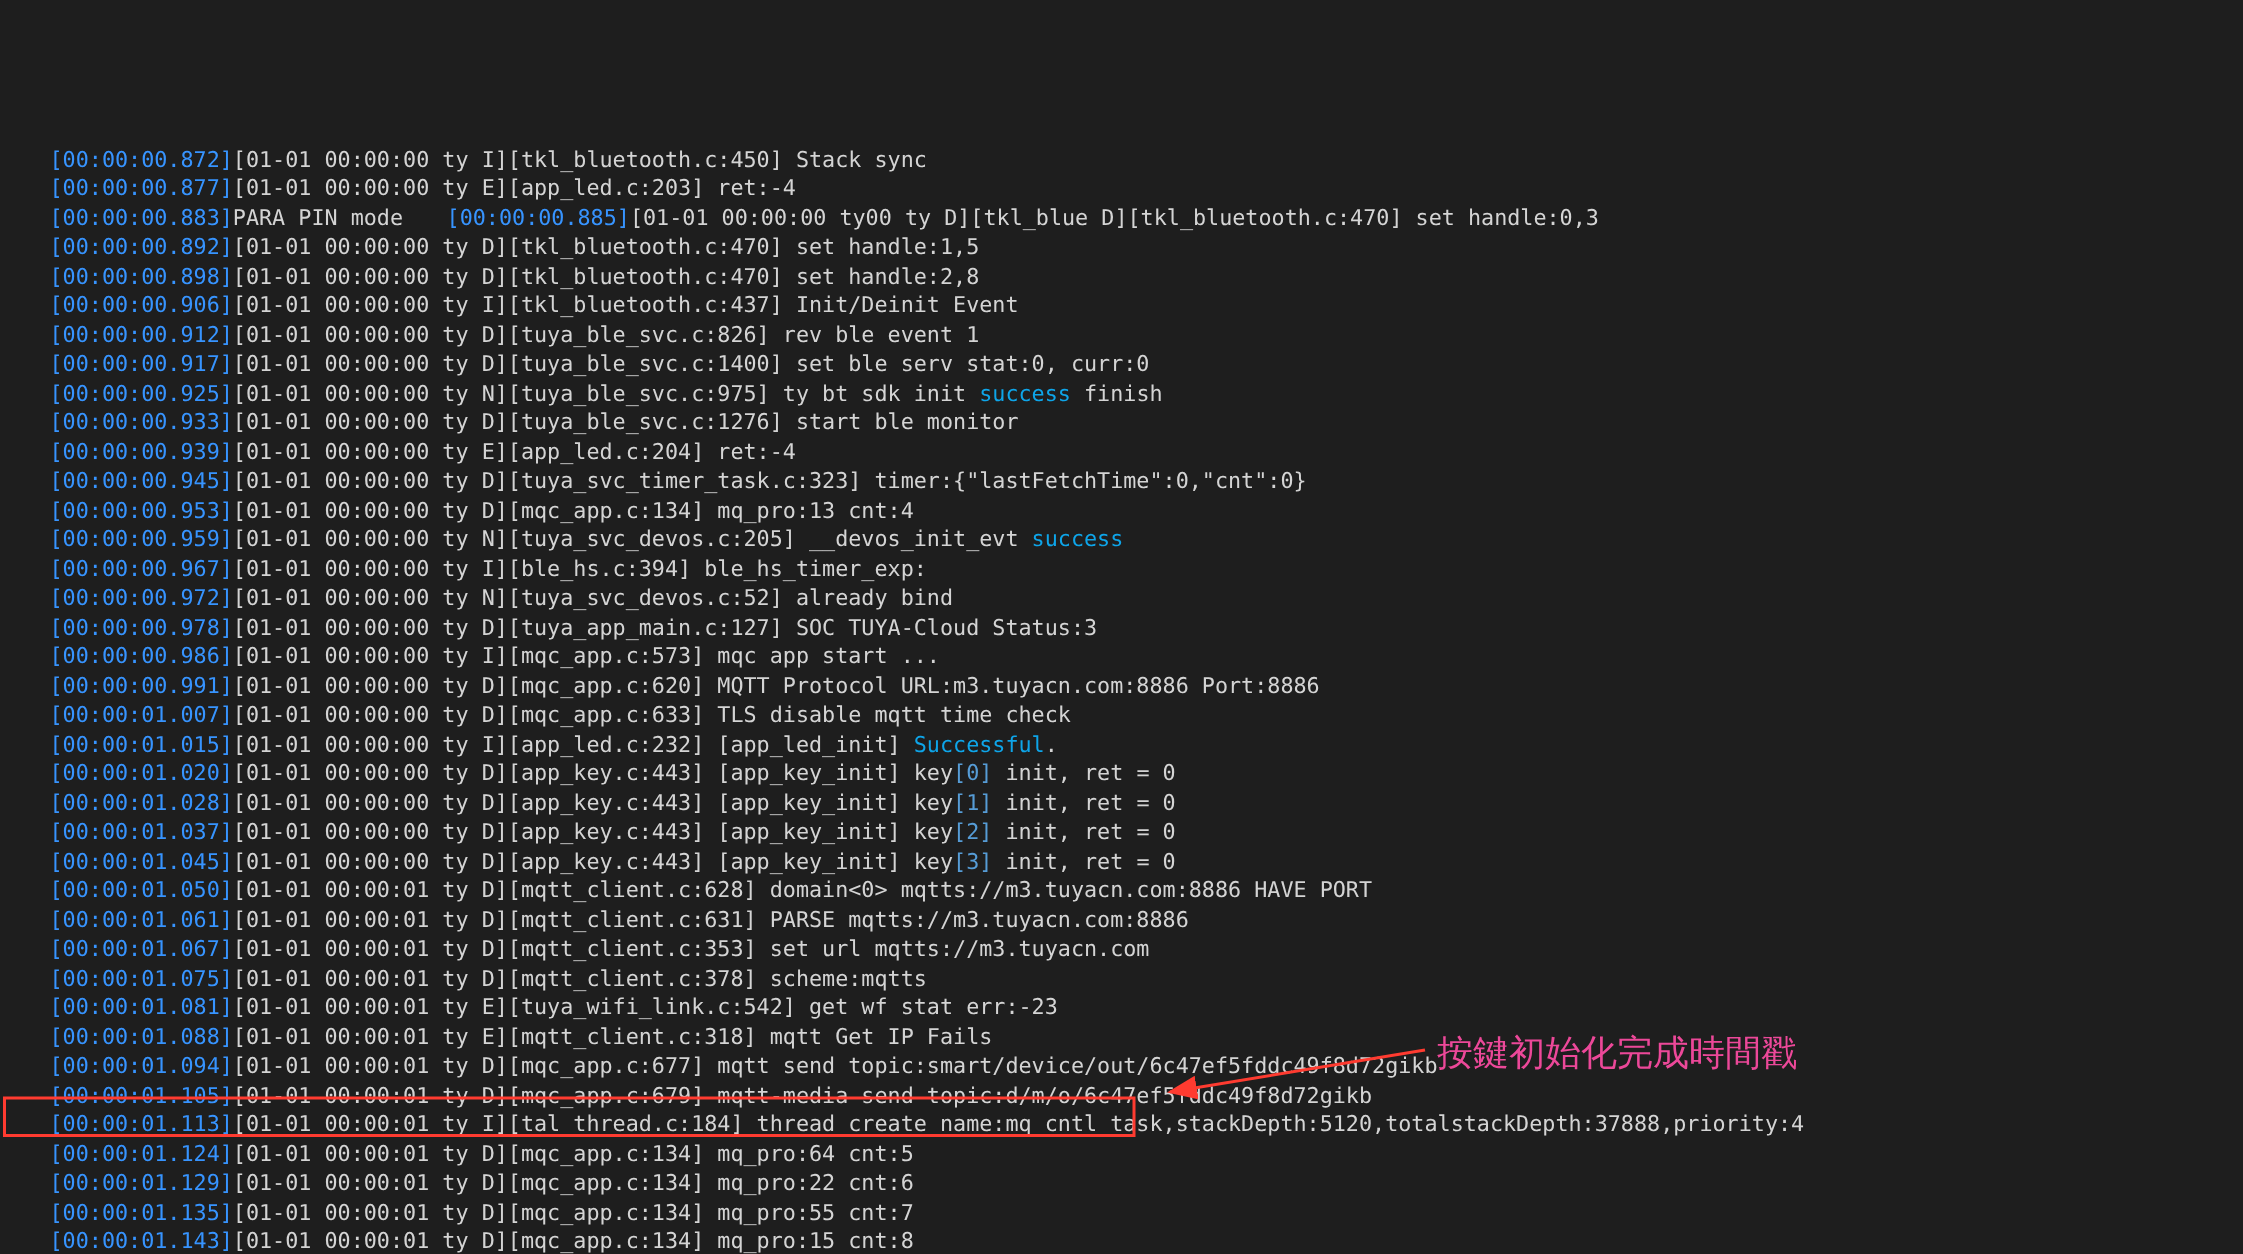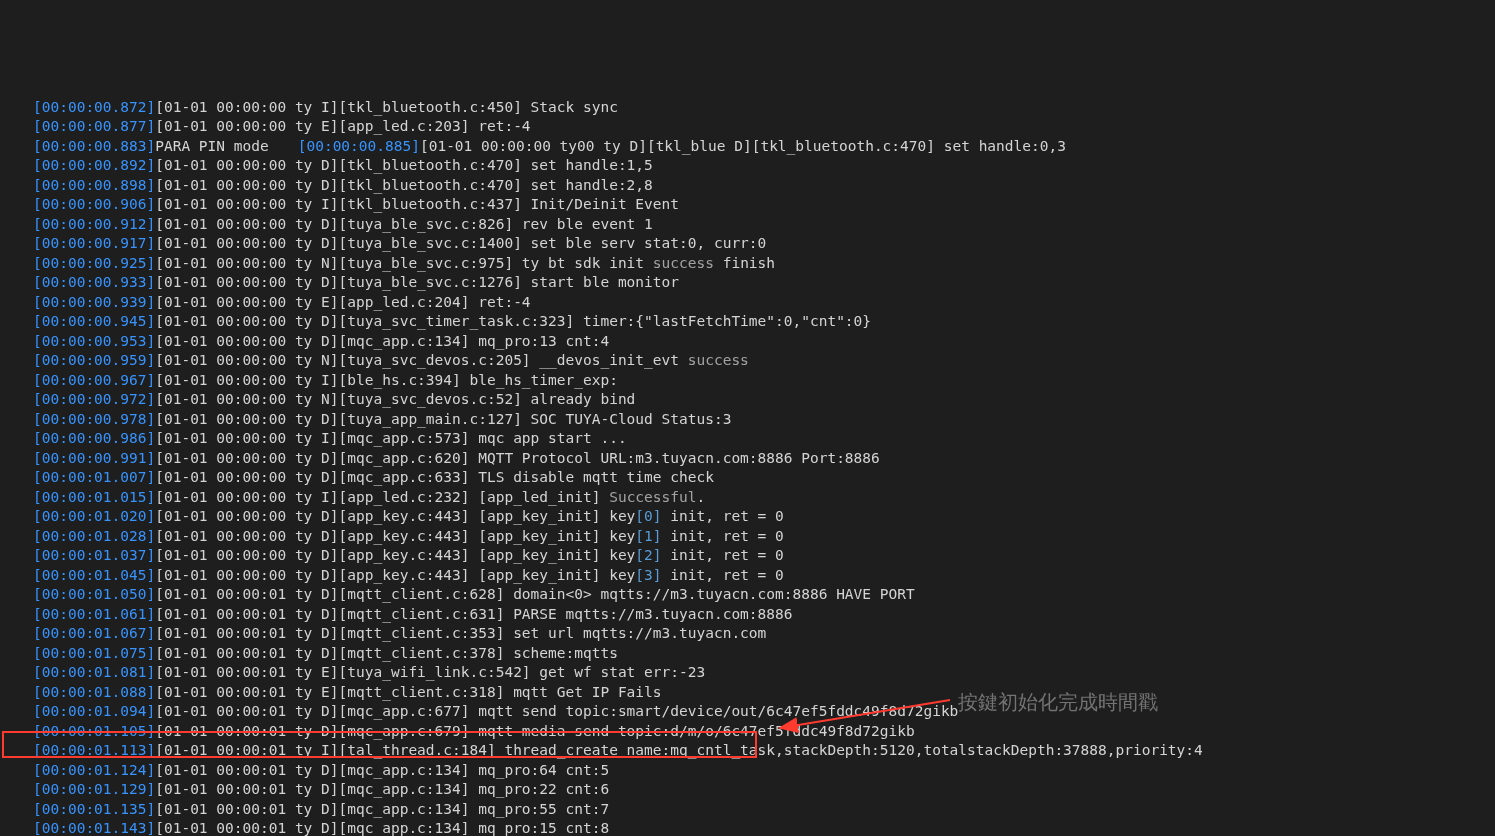"success" .green { color: #a3a3a3 -> #0ea5e9 }
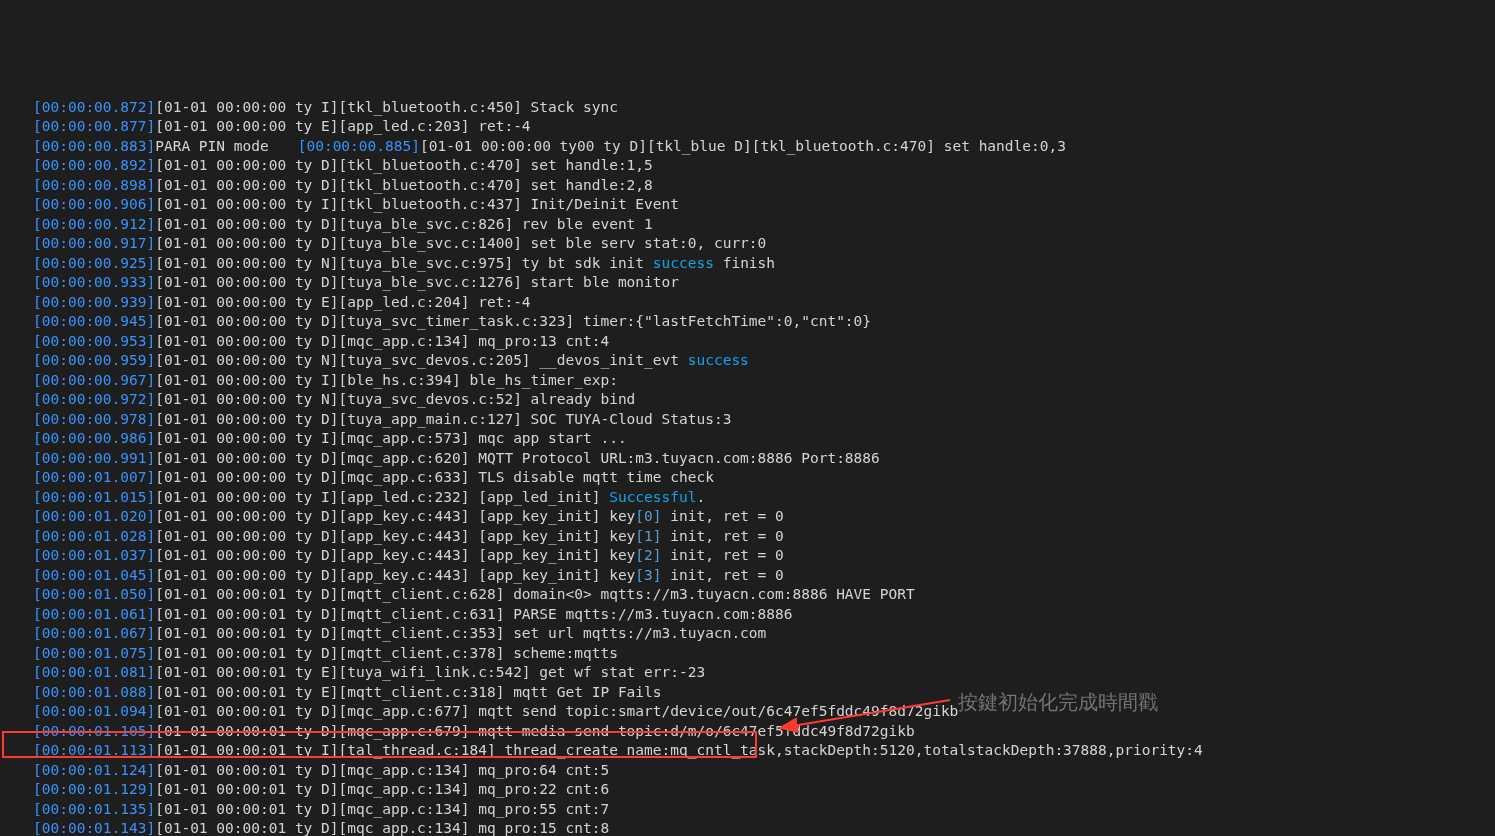"按鍵初始化完成時間戳" .annotation-text { color: #737373 -> #ec4899; font-size: 20px -> 24px }
